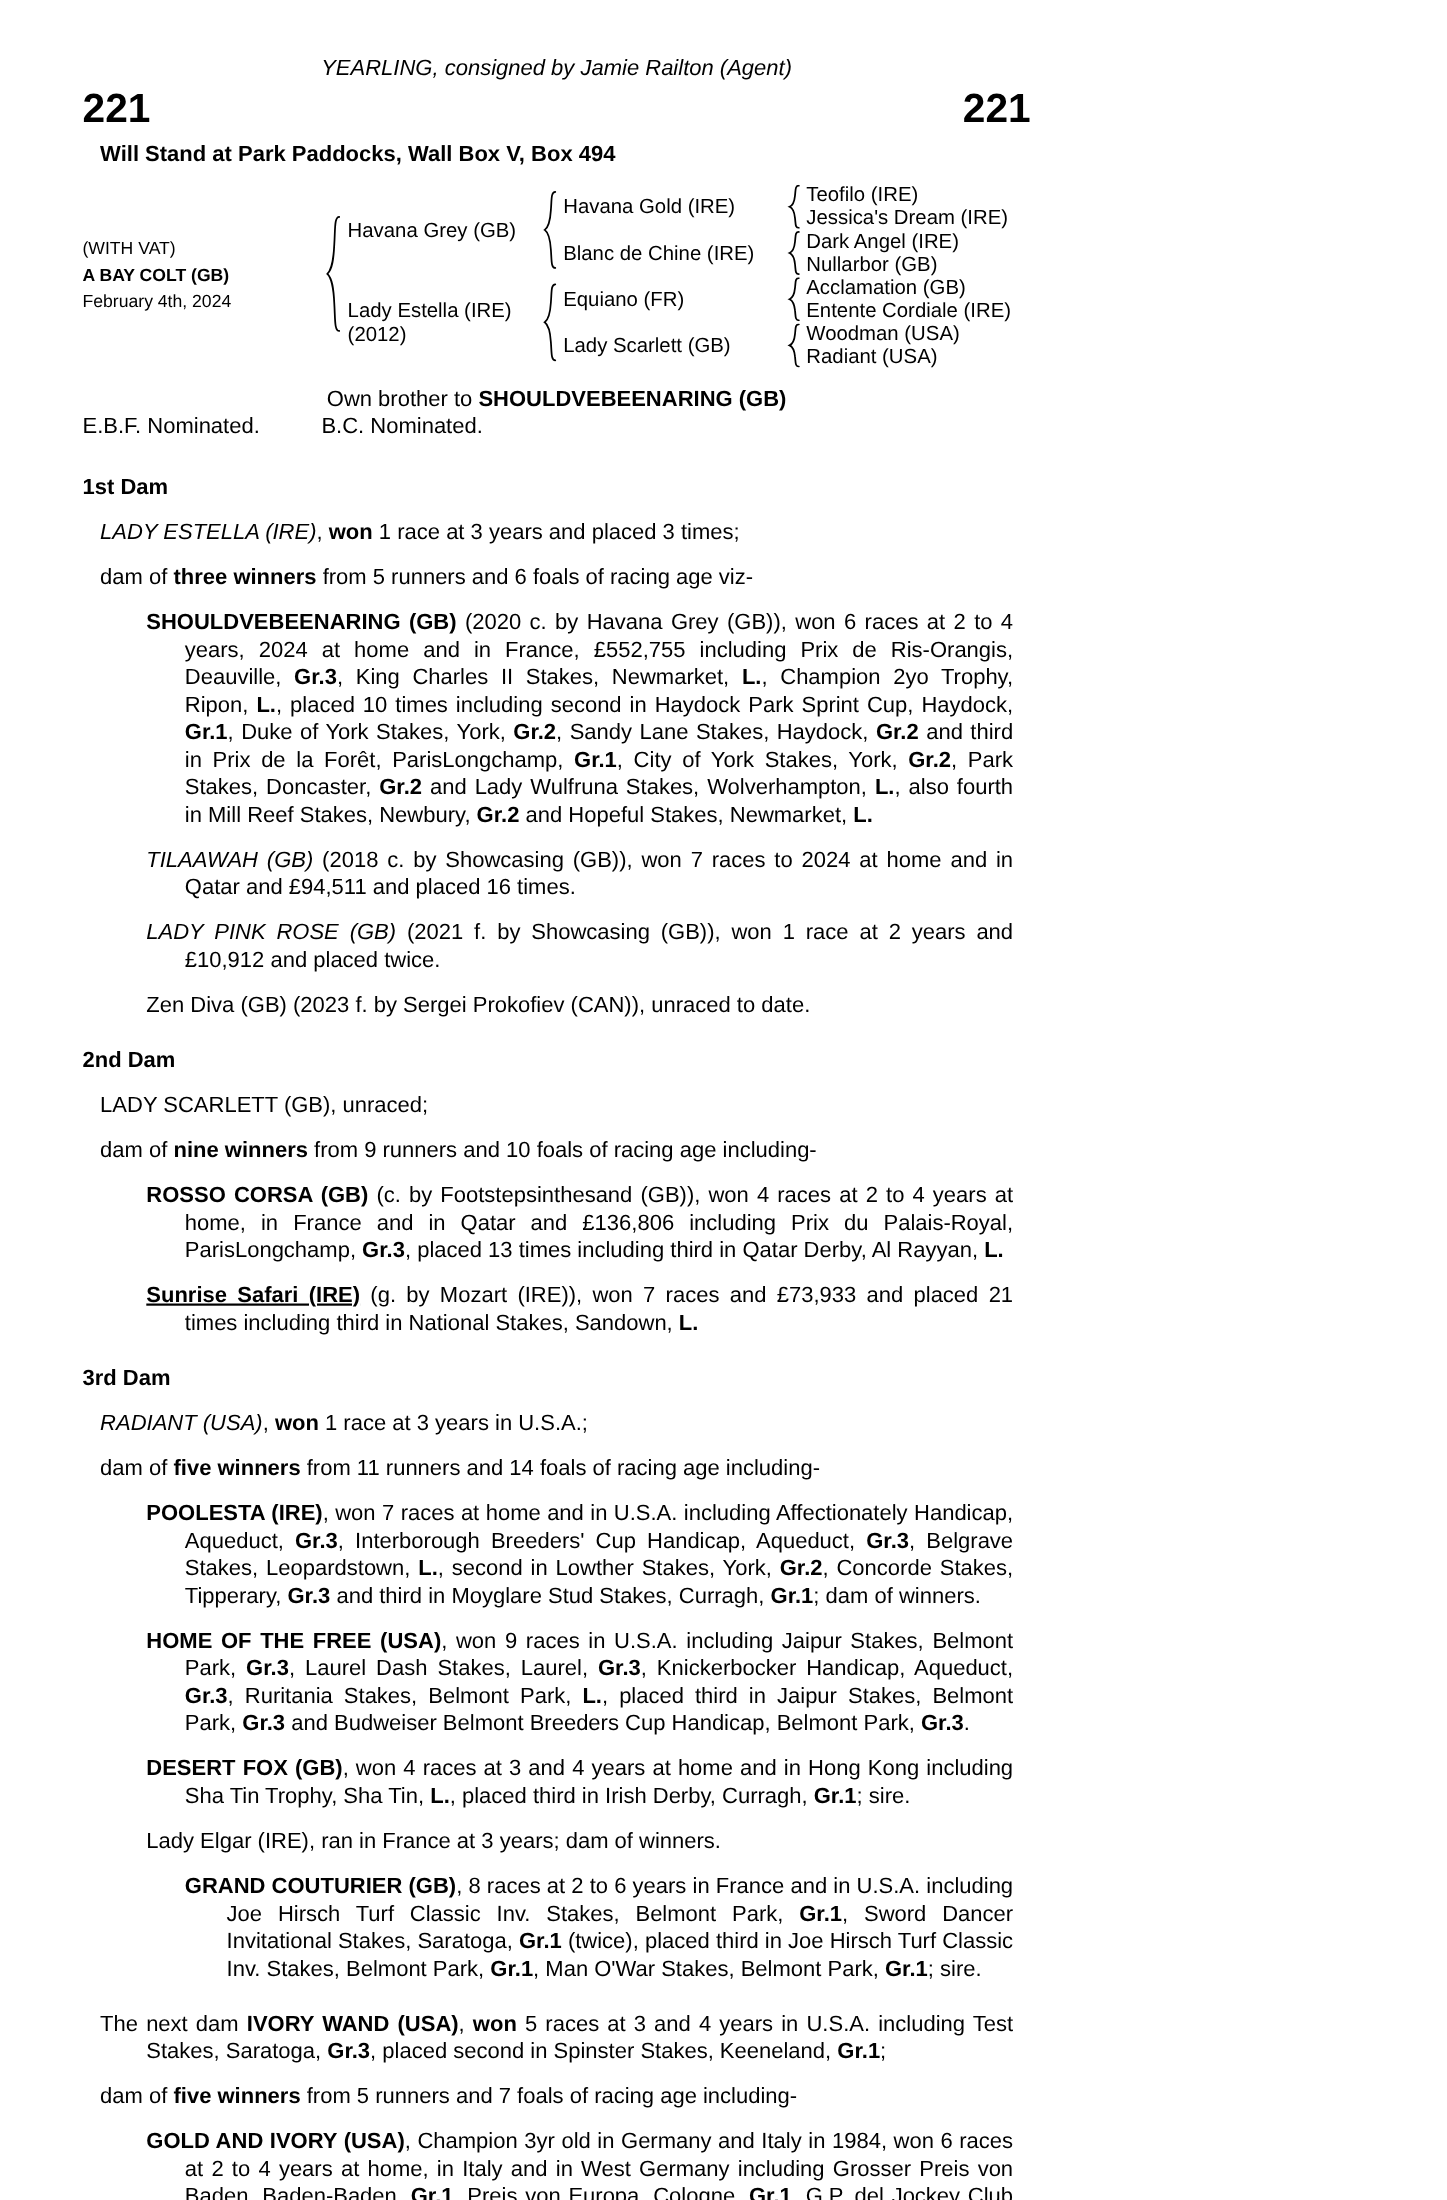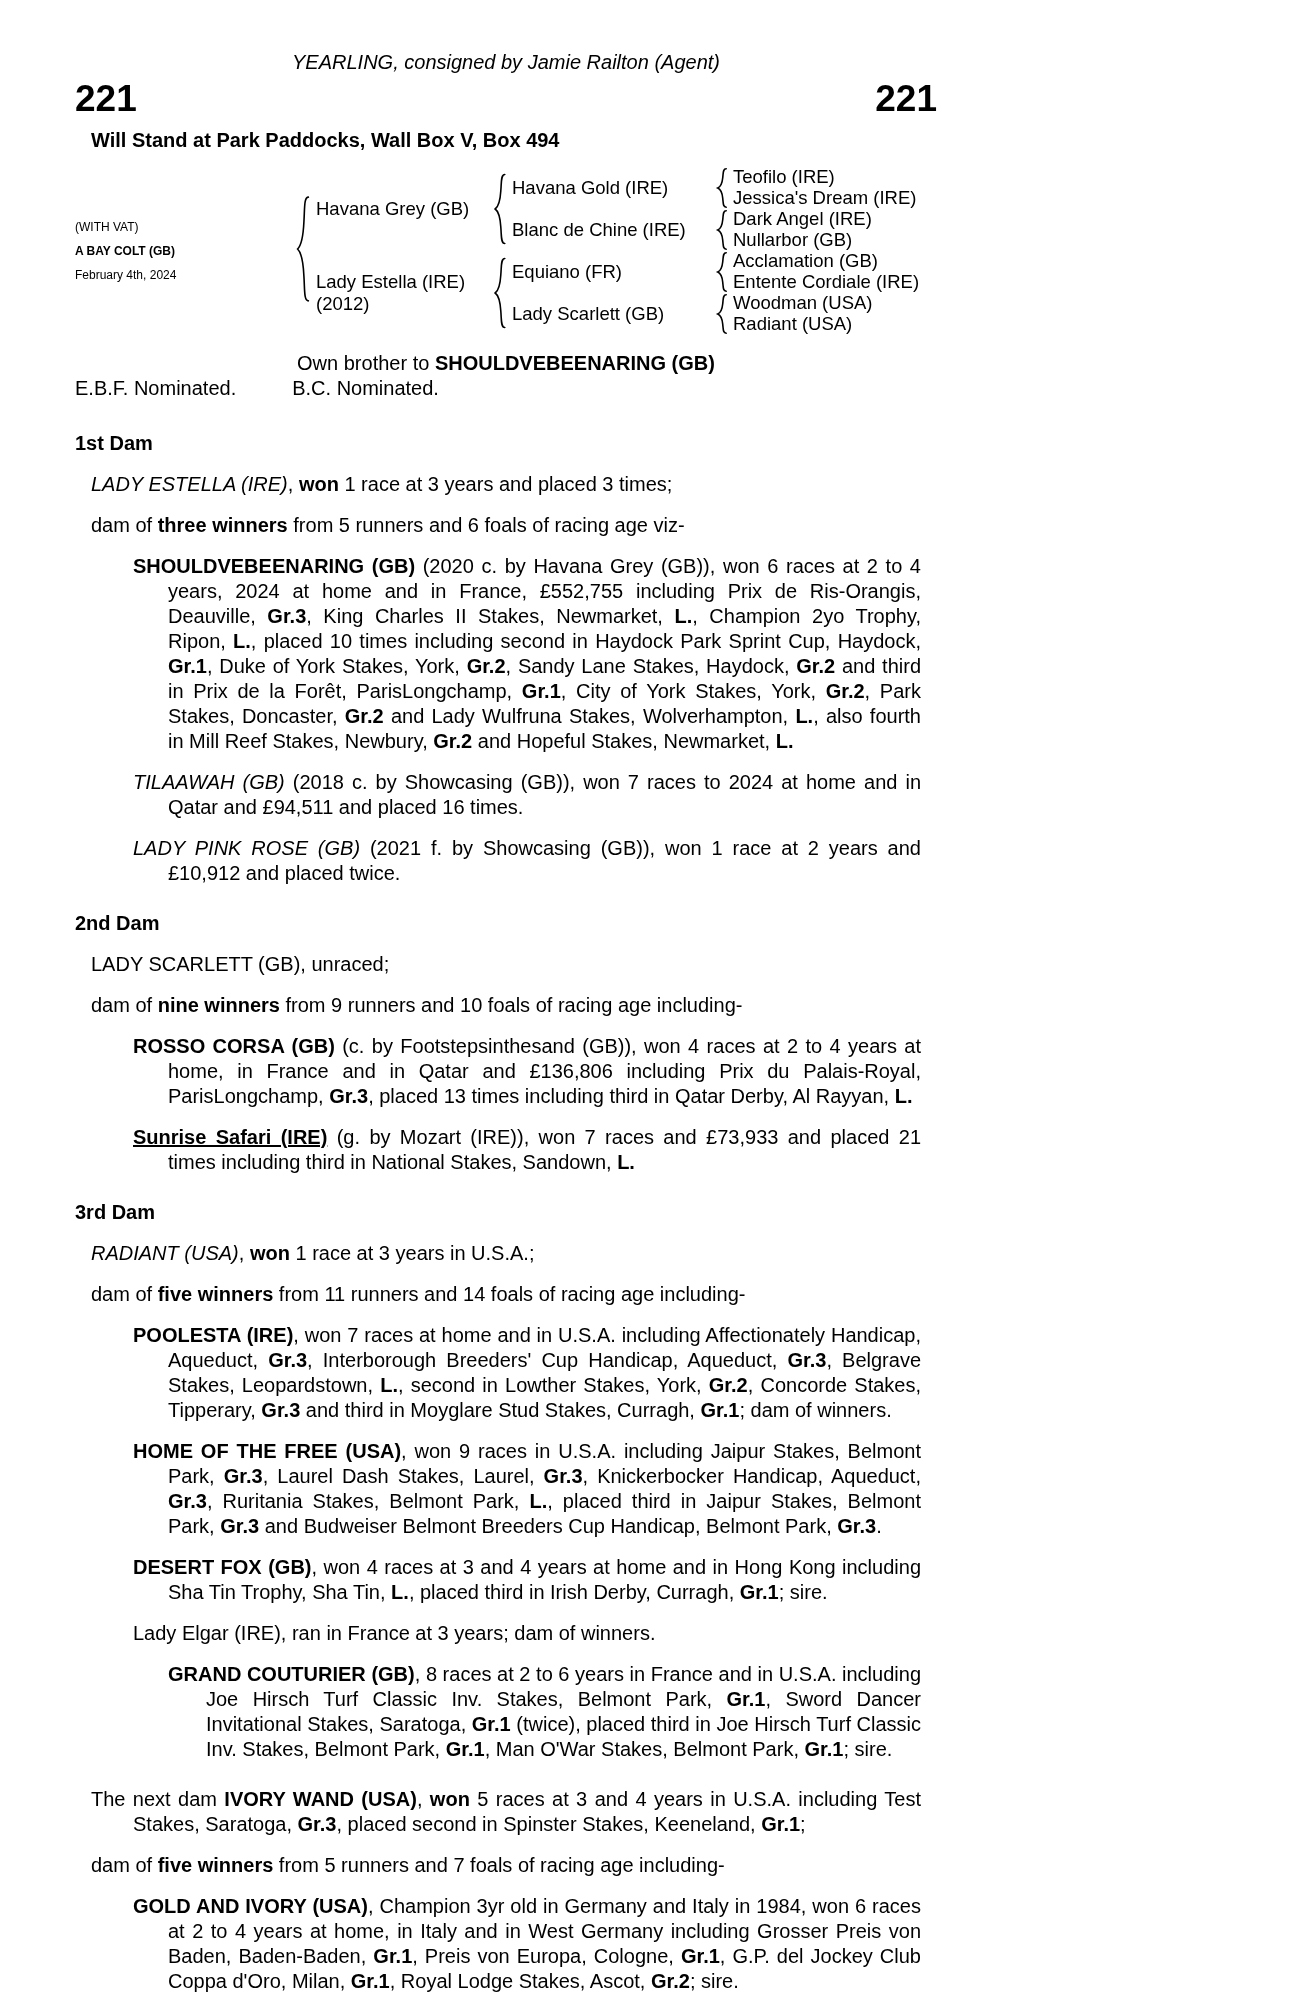"(WITH VAT)" .c-info { font-size: 12px -> 16px }
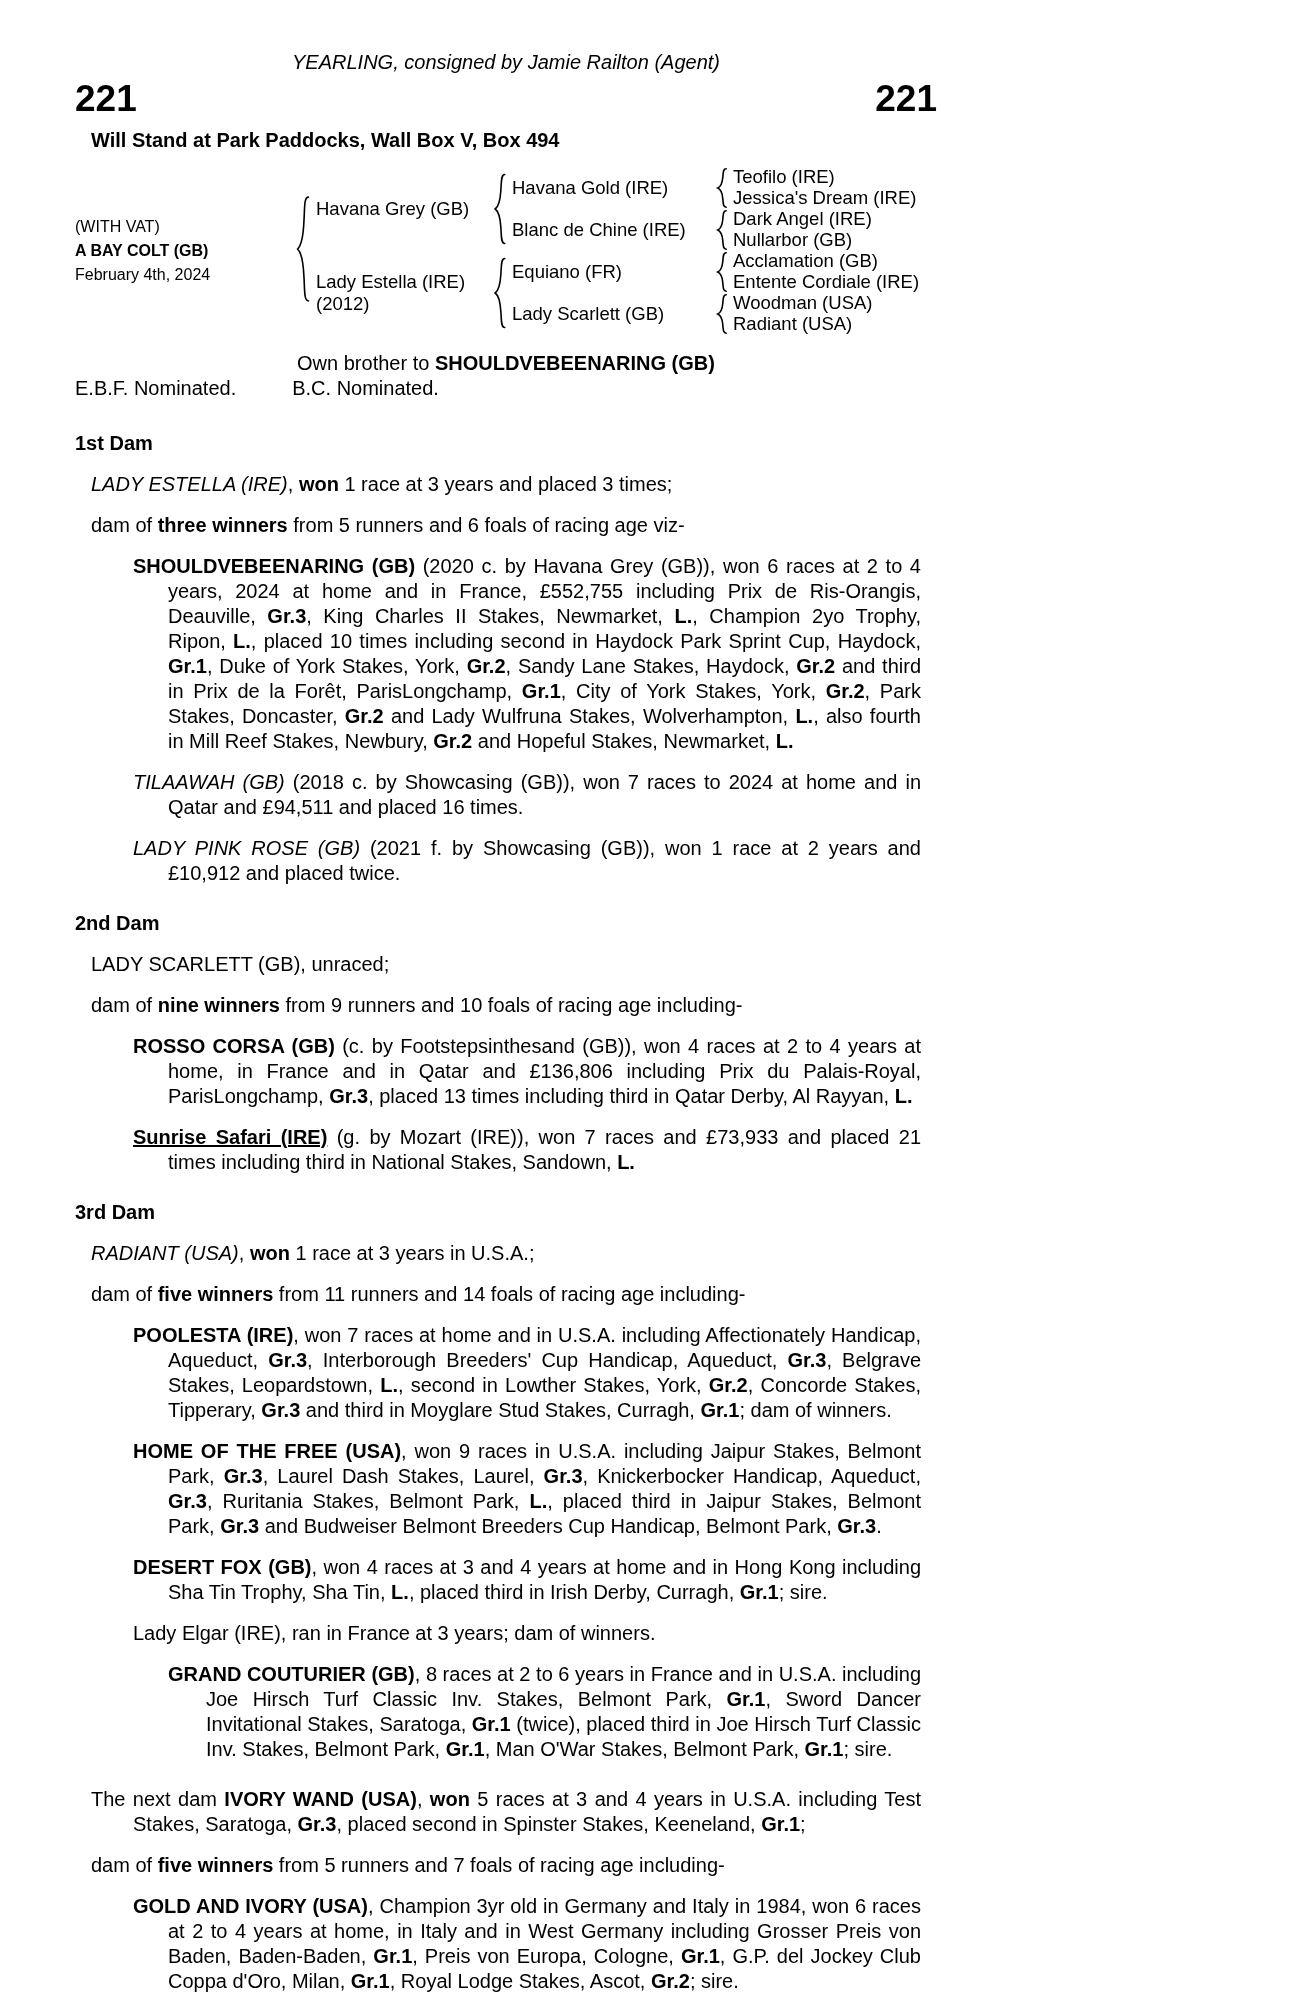"Zen Diva (GB) (2023 f." p.para { html: none -> <p><span>Zen Diva (GB) (2023 f. by Sergei Prokofiev (CAN)), unraced to date.</span></p> }
